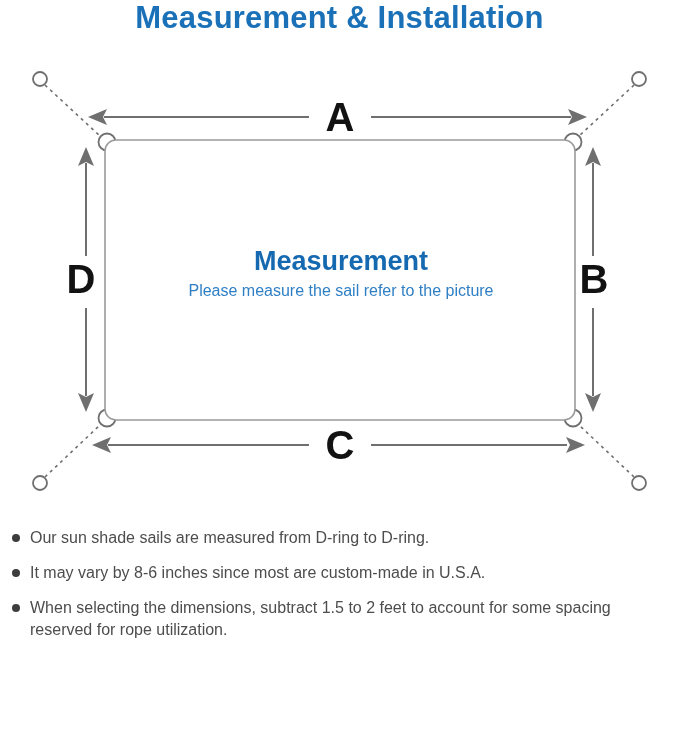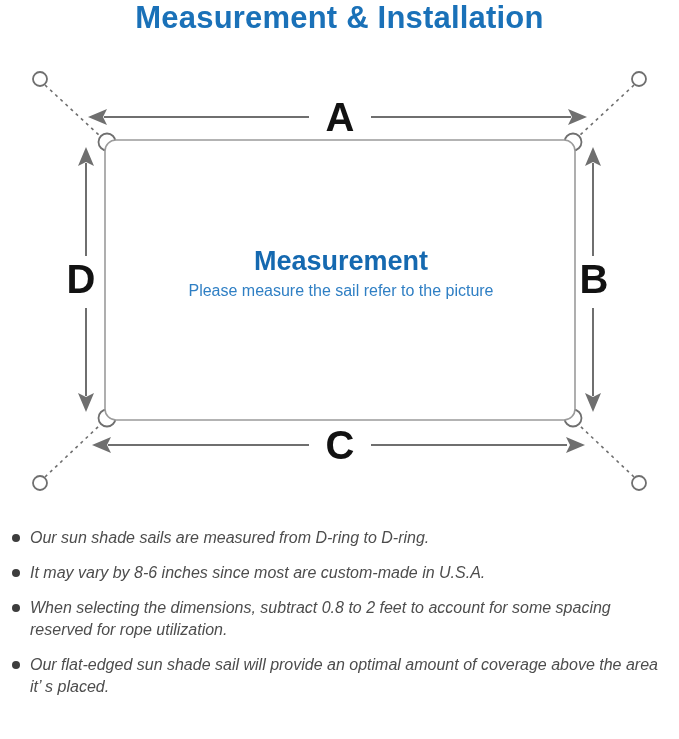"Our sun shade sails are" .note-text { font-style: italic -> none }
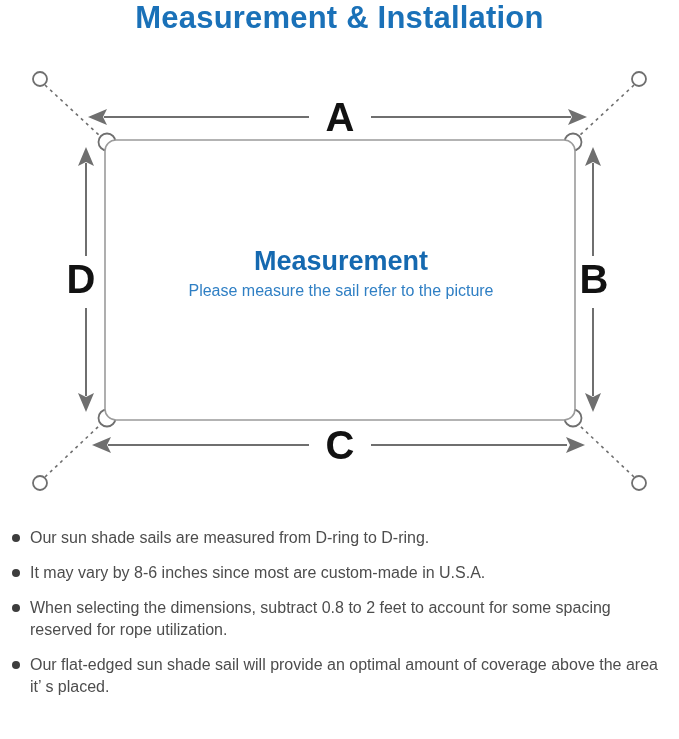"When selecting the dimensions, subtract" span.note-text { text: 0.8 -> 1.5 }
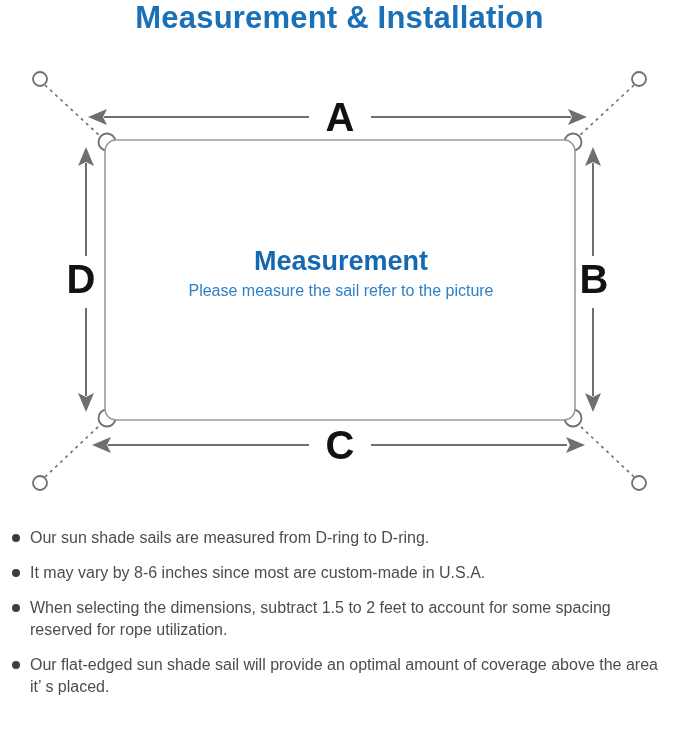"Our flat-edged sun shade sail" div.note-item { html: <div> <span></span> <span>Our flat-edged sun shade sail will provide an optimal amount of coverage above the area it’ s placed.</span> </div> -> none }
